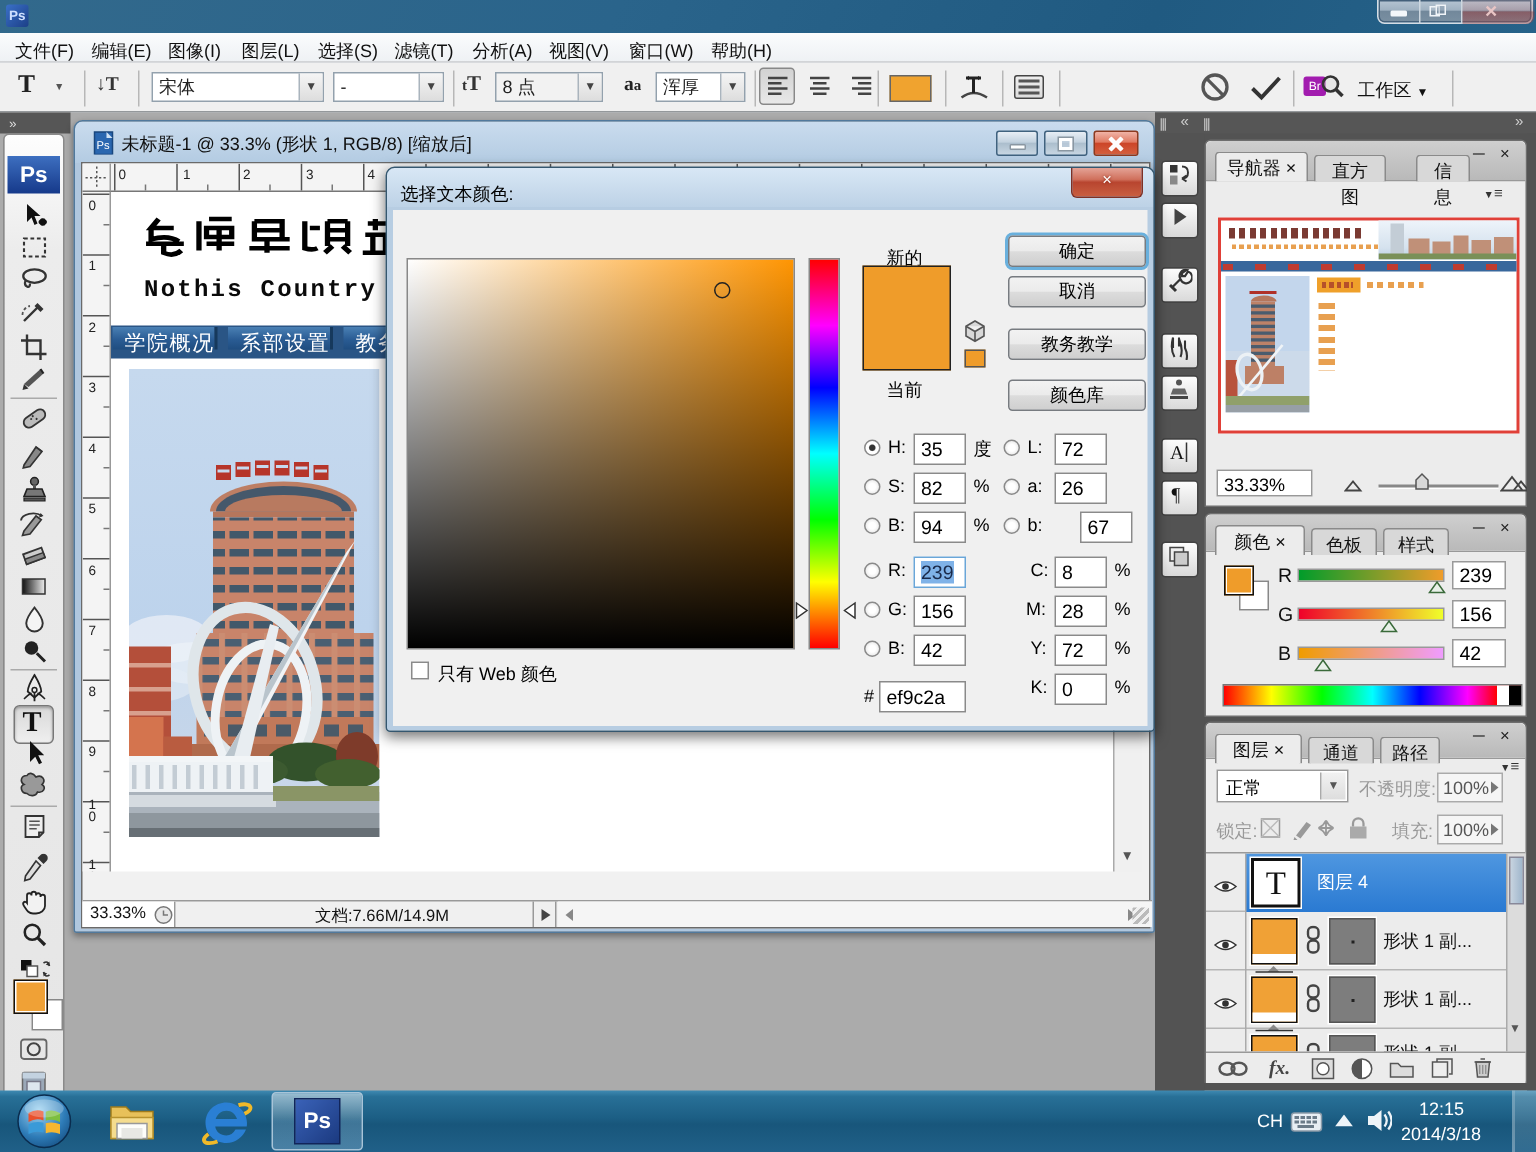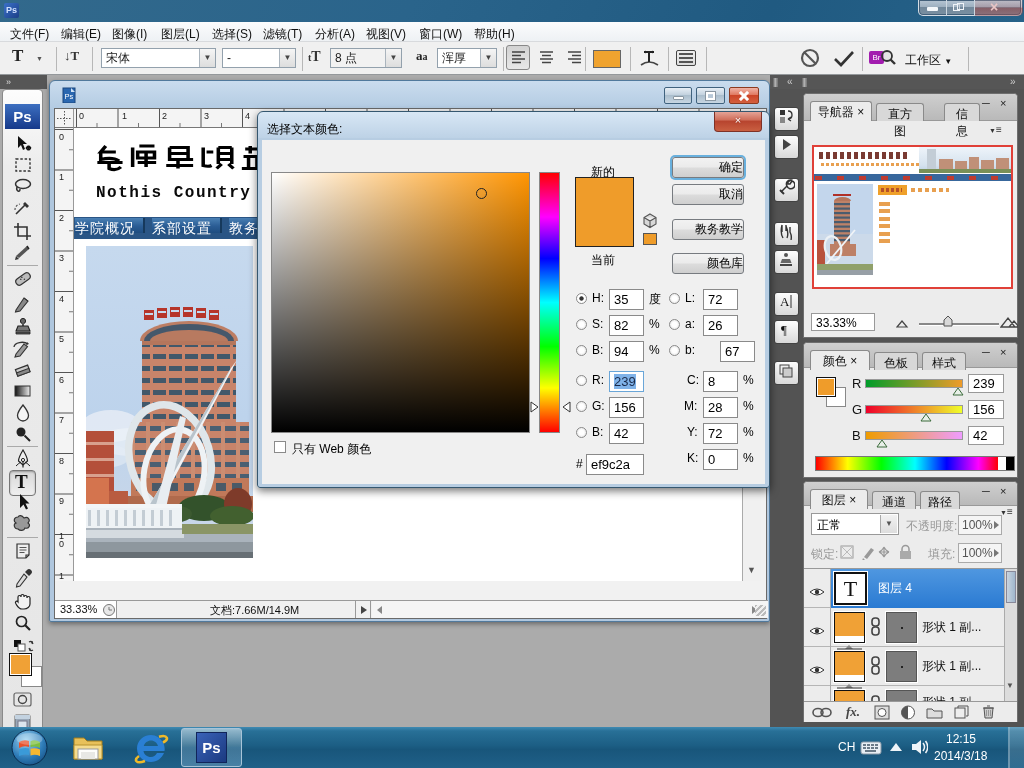"未标题-1 @ 33.3% (形状 1," div.abs { html: none -> <div>未标题-1 @ 33.3% (形状 1, RGB/8) [缩放后]</div> }
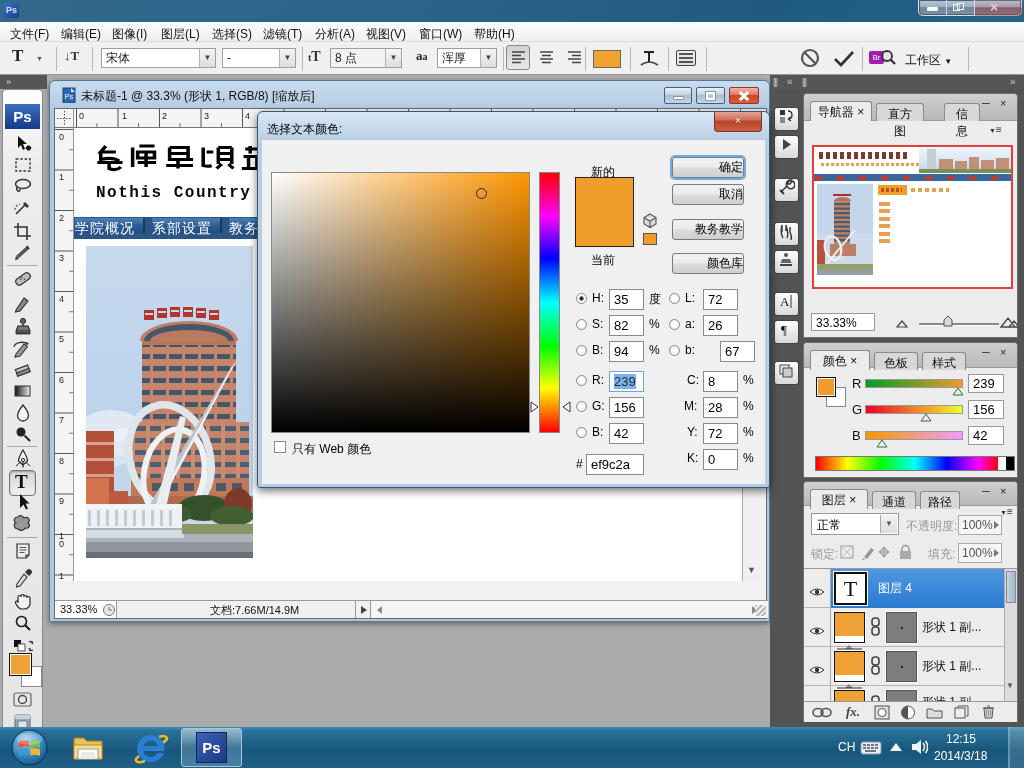"确定" .dbtn2 { text-align: right -> center; width: 72px -> 92px }
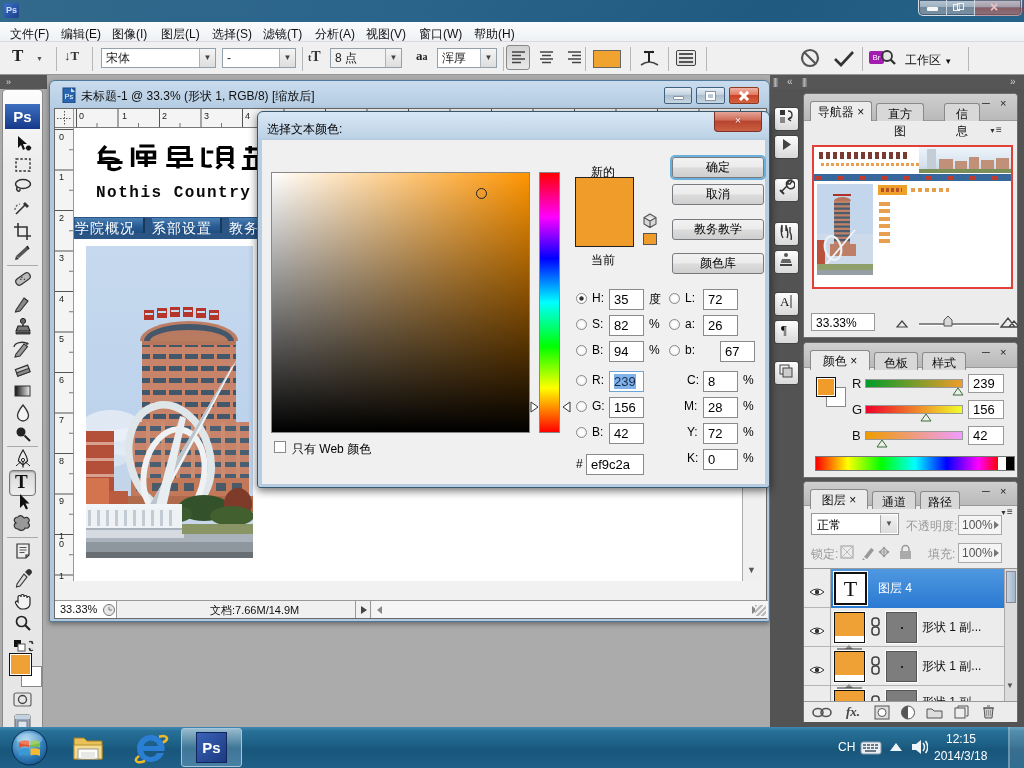"学院概况" .navbtn { text-align: left -> right }
